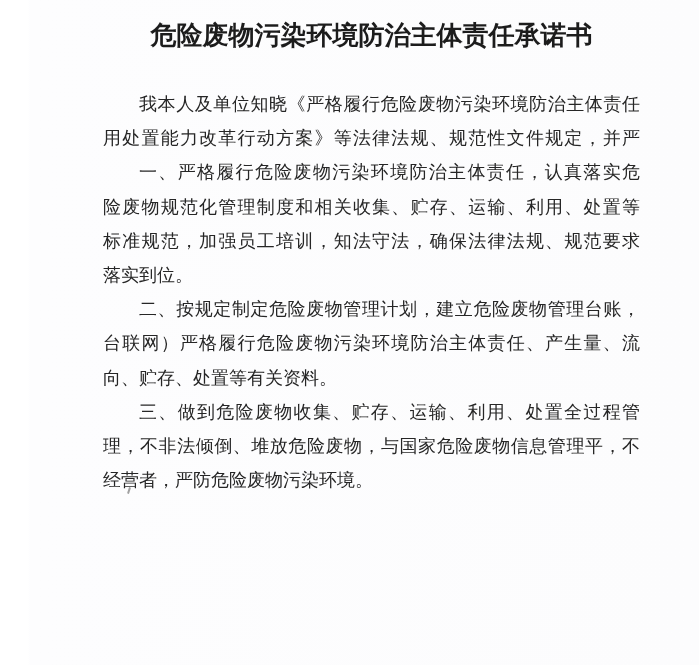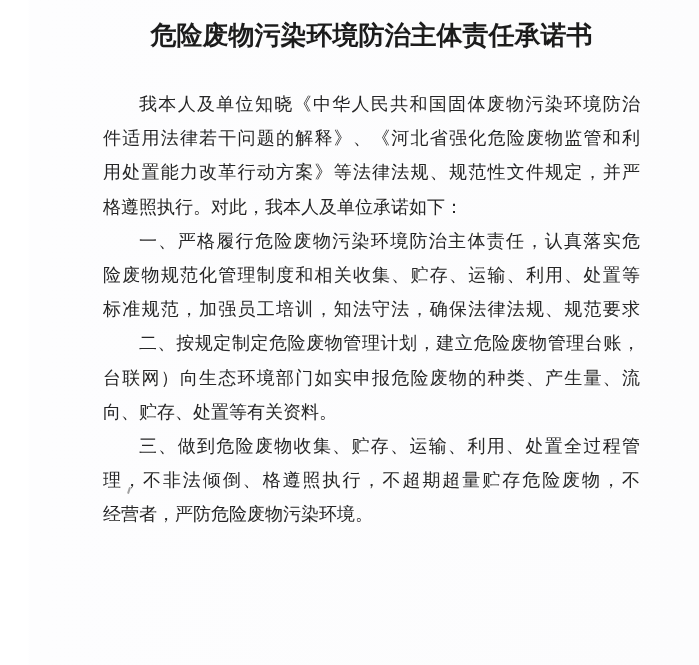"我本人及单位知晓《中华人民共和国固体废物污染环境防治" div.line { text: 中华人民共和国固体废物污染环境防治 -> 严格履行危险废物污染环境防治主体责任 }
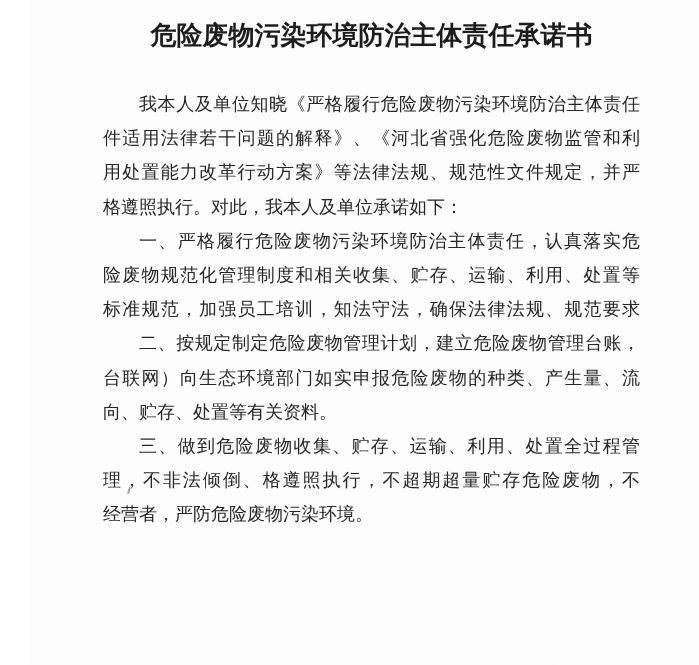"件适用法律若干问题的解释》、《河北省强化危险废物监管和利" div.line { html: <div>件适用法律若干问题的解释》、《河北省强化危险废物监管和利</div> -> none }
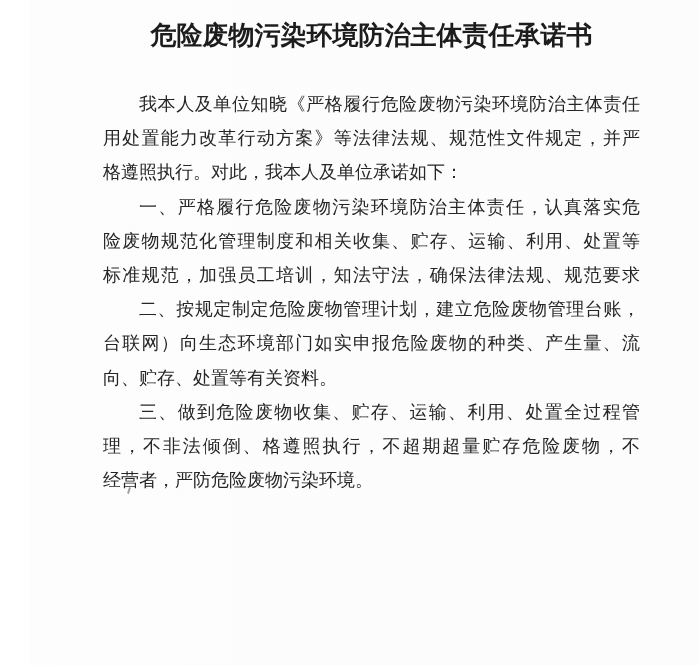"格遵照执行。对此，我本人及单位承诺如下：" div.line { html: <div>格遵照执行。对此，我本人及单位承诺如下：</div> -> none }
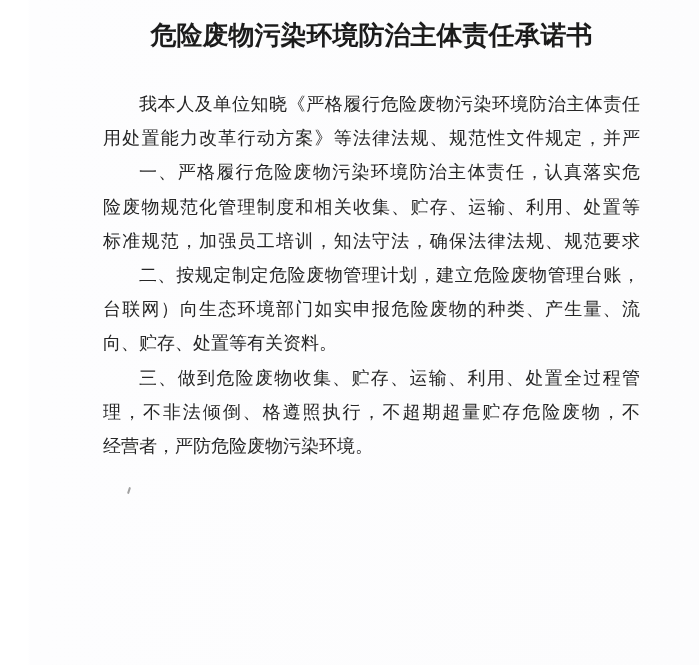"落实到位。" div.line { html: none -> <div>落实到位。</div> }
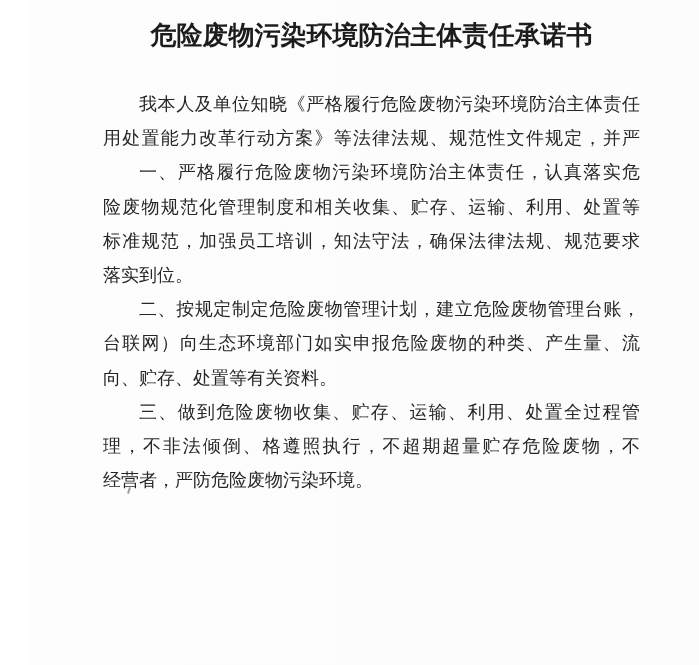"台联网）向生态环境部门如实申报危险废物的种类、产生量、流" div.line { text: 向生态环境部门如实申报危险废物的种类 -> 严格履行危险废物污染环境防治主体责任 }
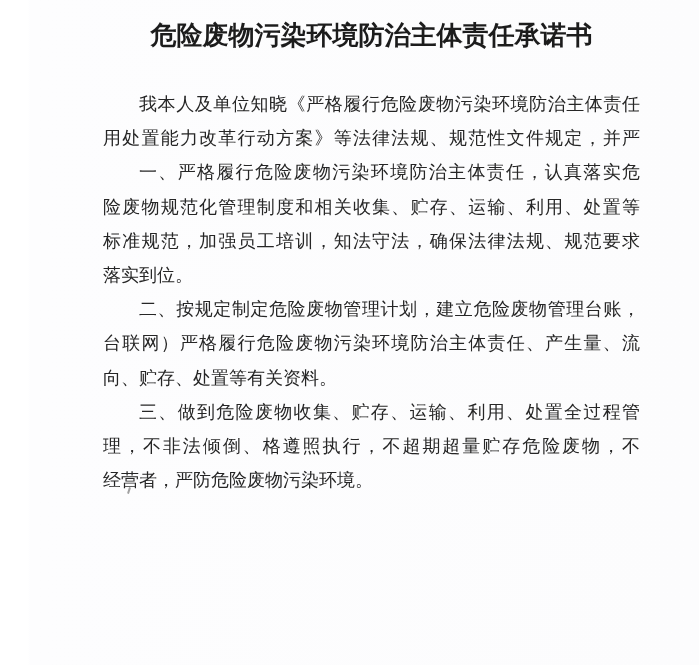"理，不非法倾倒、格遵照执行，不超期超量贮存危险废物，不" div.line { text: 格遵照执行，不超期超量贮存危险废物 -> 堆放危险废物，与国家危险废物信息管理平 }
